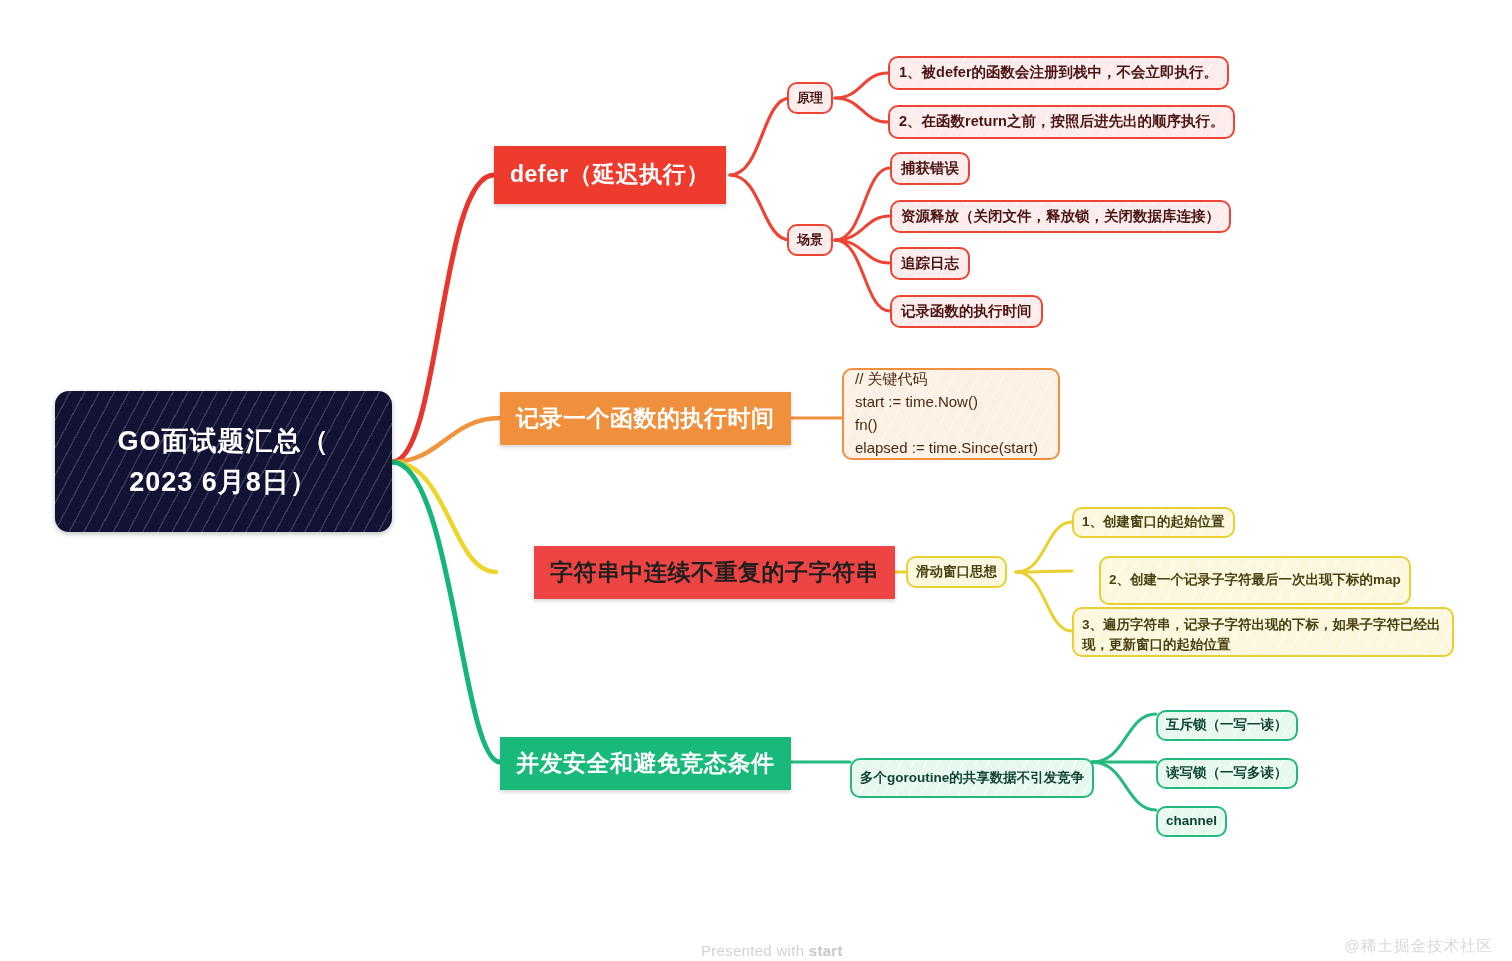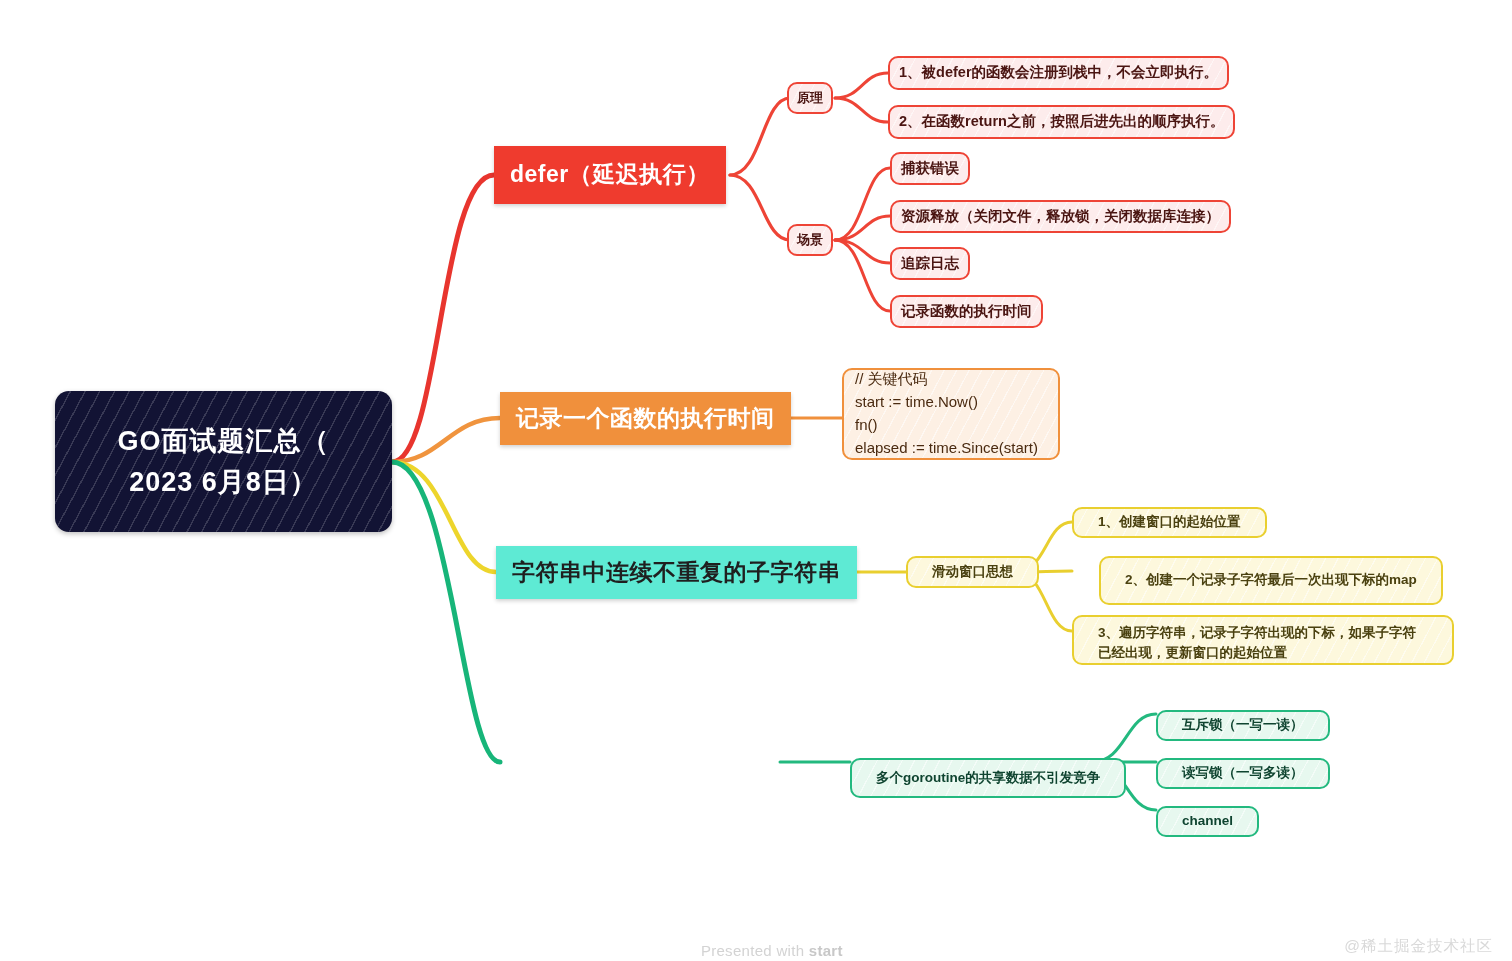"1、创建窗口的起始位置" .sub.mid { padding: 4px 24px -> 4px 8px }
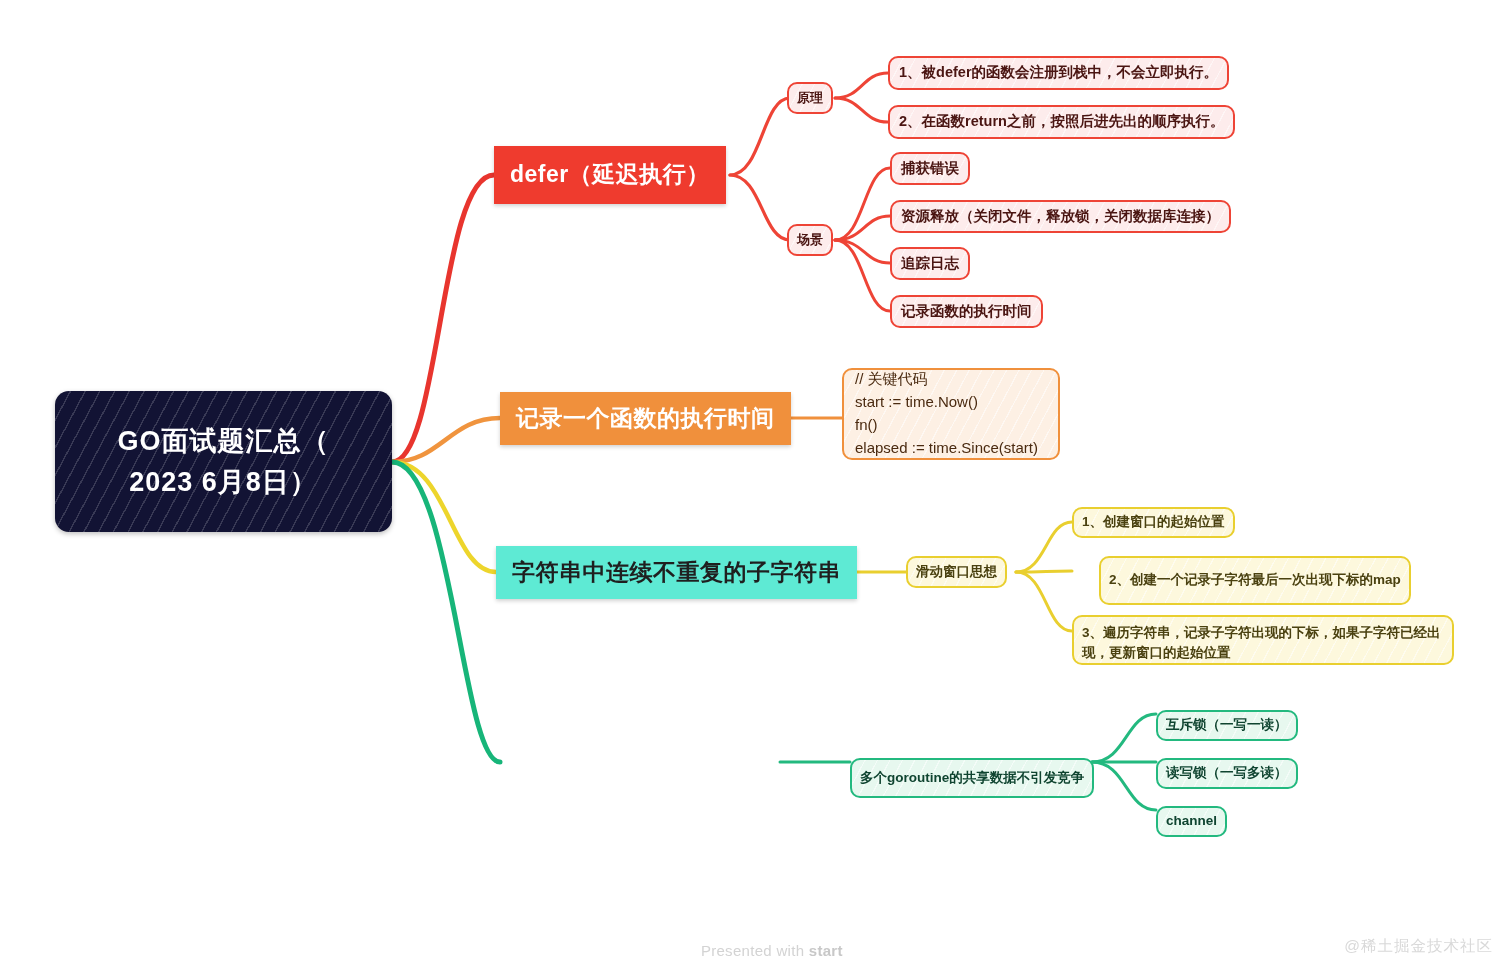"字符串中连续不重复的子字符串" .main.yellow { background: #5eead4 -> #ef4444; margin-left: none -> 38px }
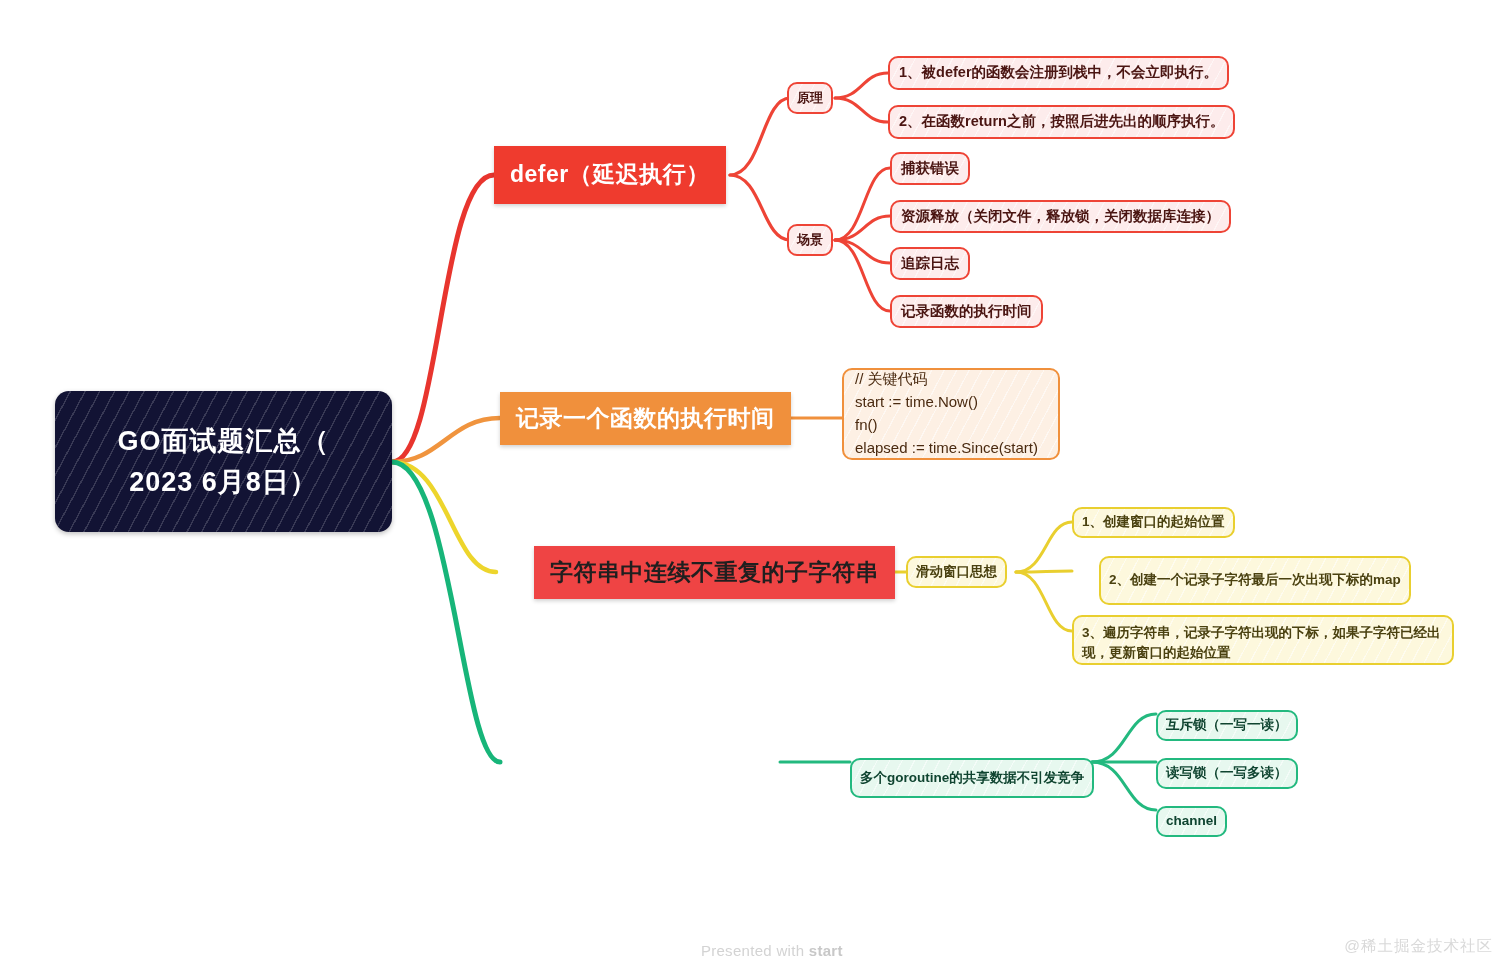"3、遍历字符串，记录子字符出现的下标，如果子字符已经出现，更新窗口的起始位置" .sub.wrap { margin-top: 8px -> none }
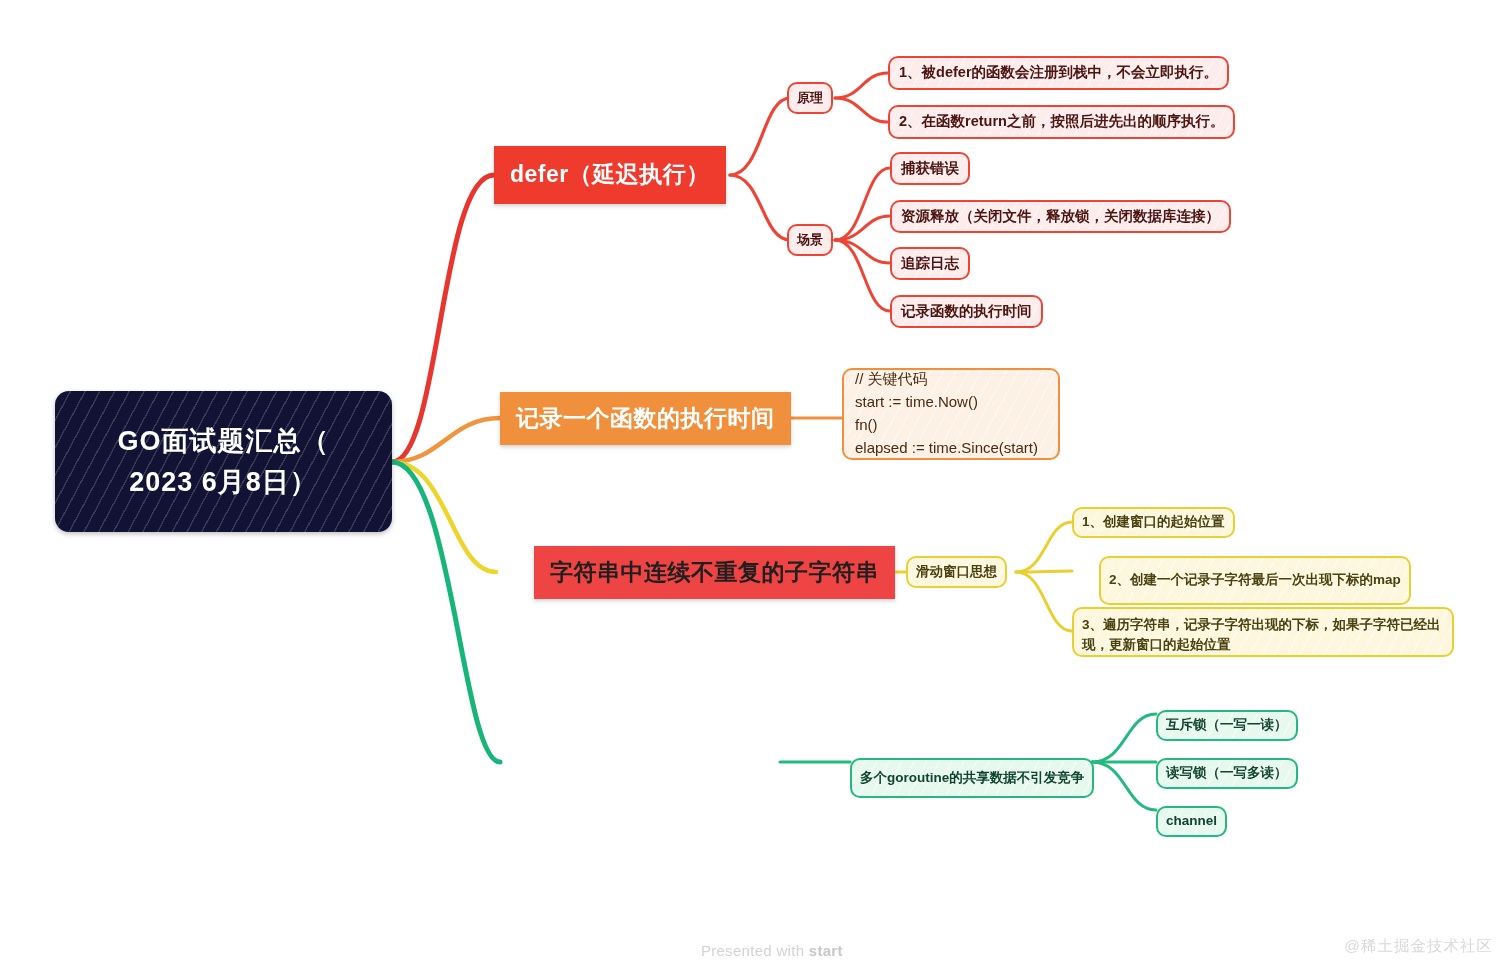"并发安全和避免竞态条件" div.node { html: none -> <div> <span>并发安全和避免竞态条件</span> </div> }
